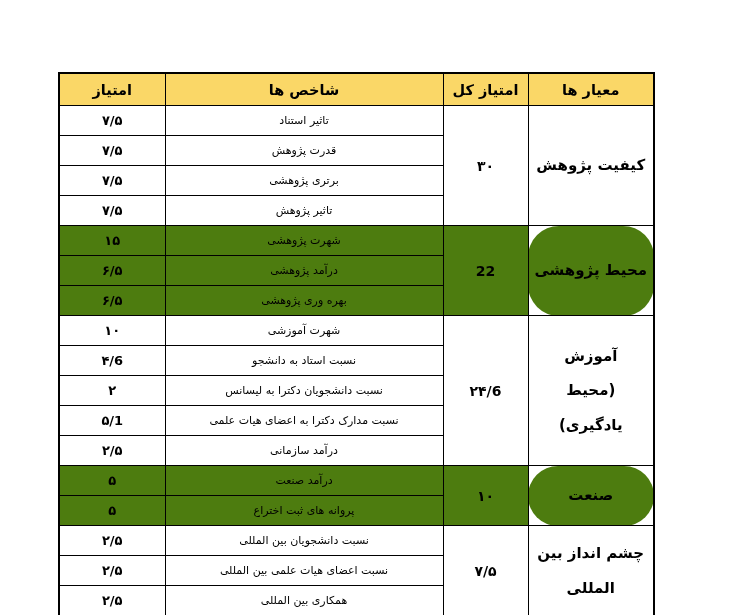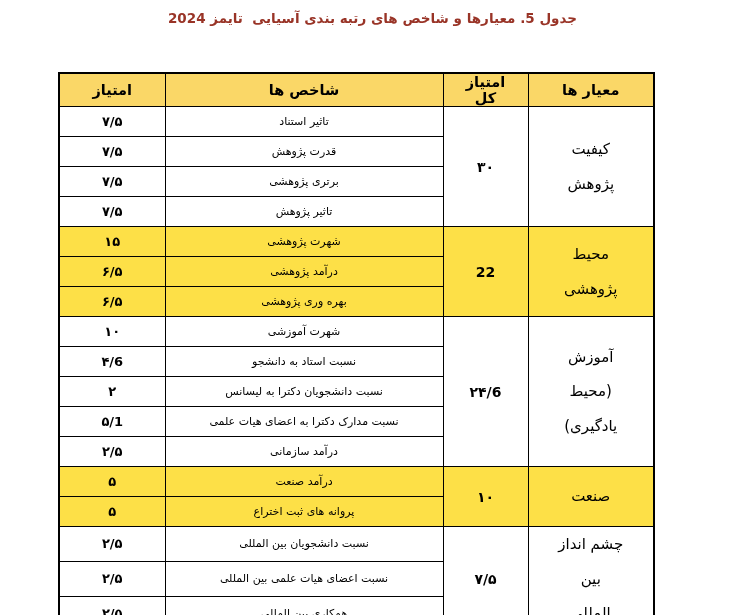"جدول 5. معیارها و شاخص" div.doc-title { html: <div>جدول 5. معیارها و شاخص های رتبه بندی آسیایی تایمز 2024</div> -> none }
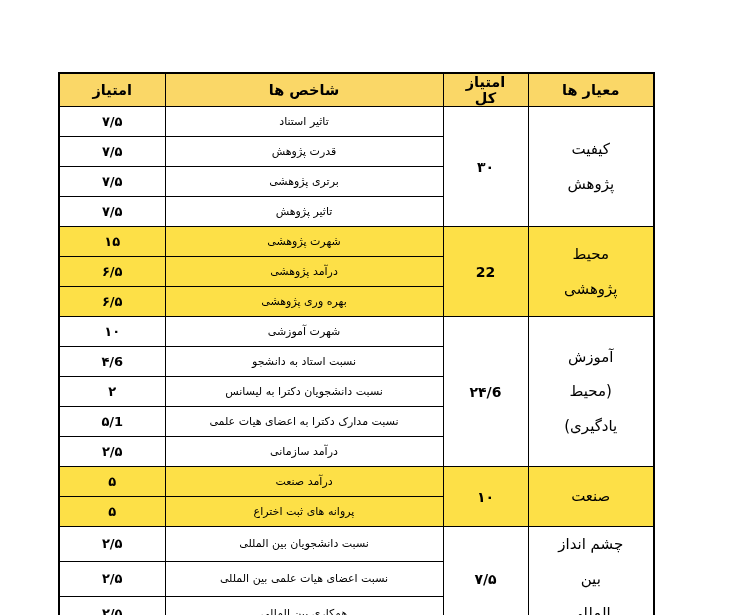"امتیاز" table.ranking th, table.ranking td { padding: 0 20px -> 0 4px }
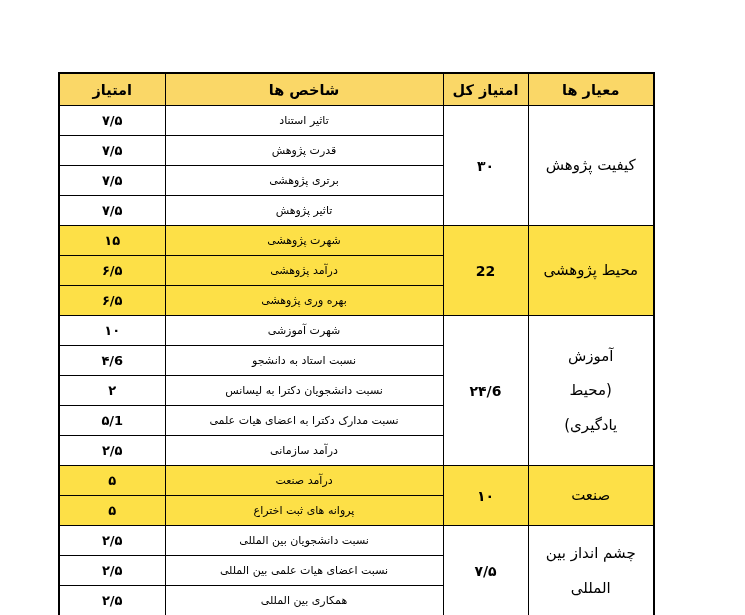"کیفیت پژوهش" td.criteria { border-radius: none -> 31px; font-weight: normal -> bold }
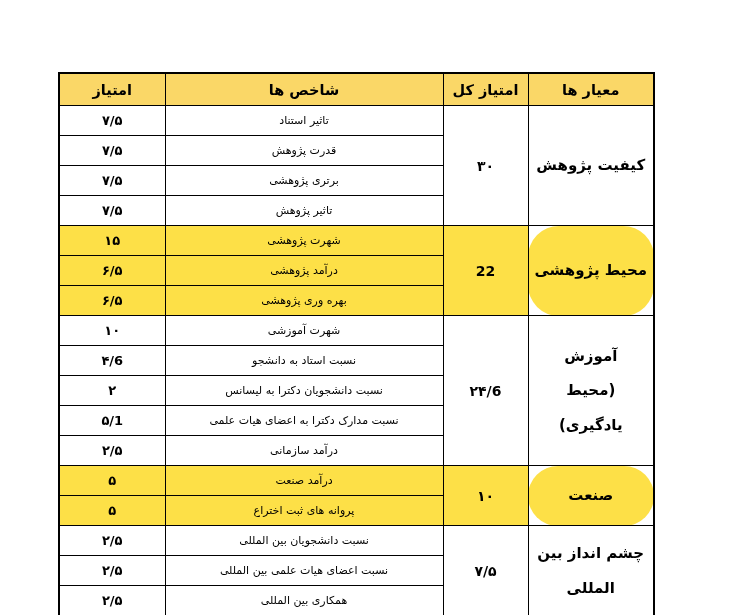"۱۵" tr.band td { background: #fde047 -> #4d7c0f }
